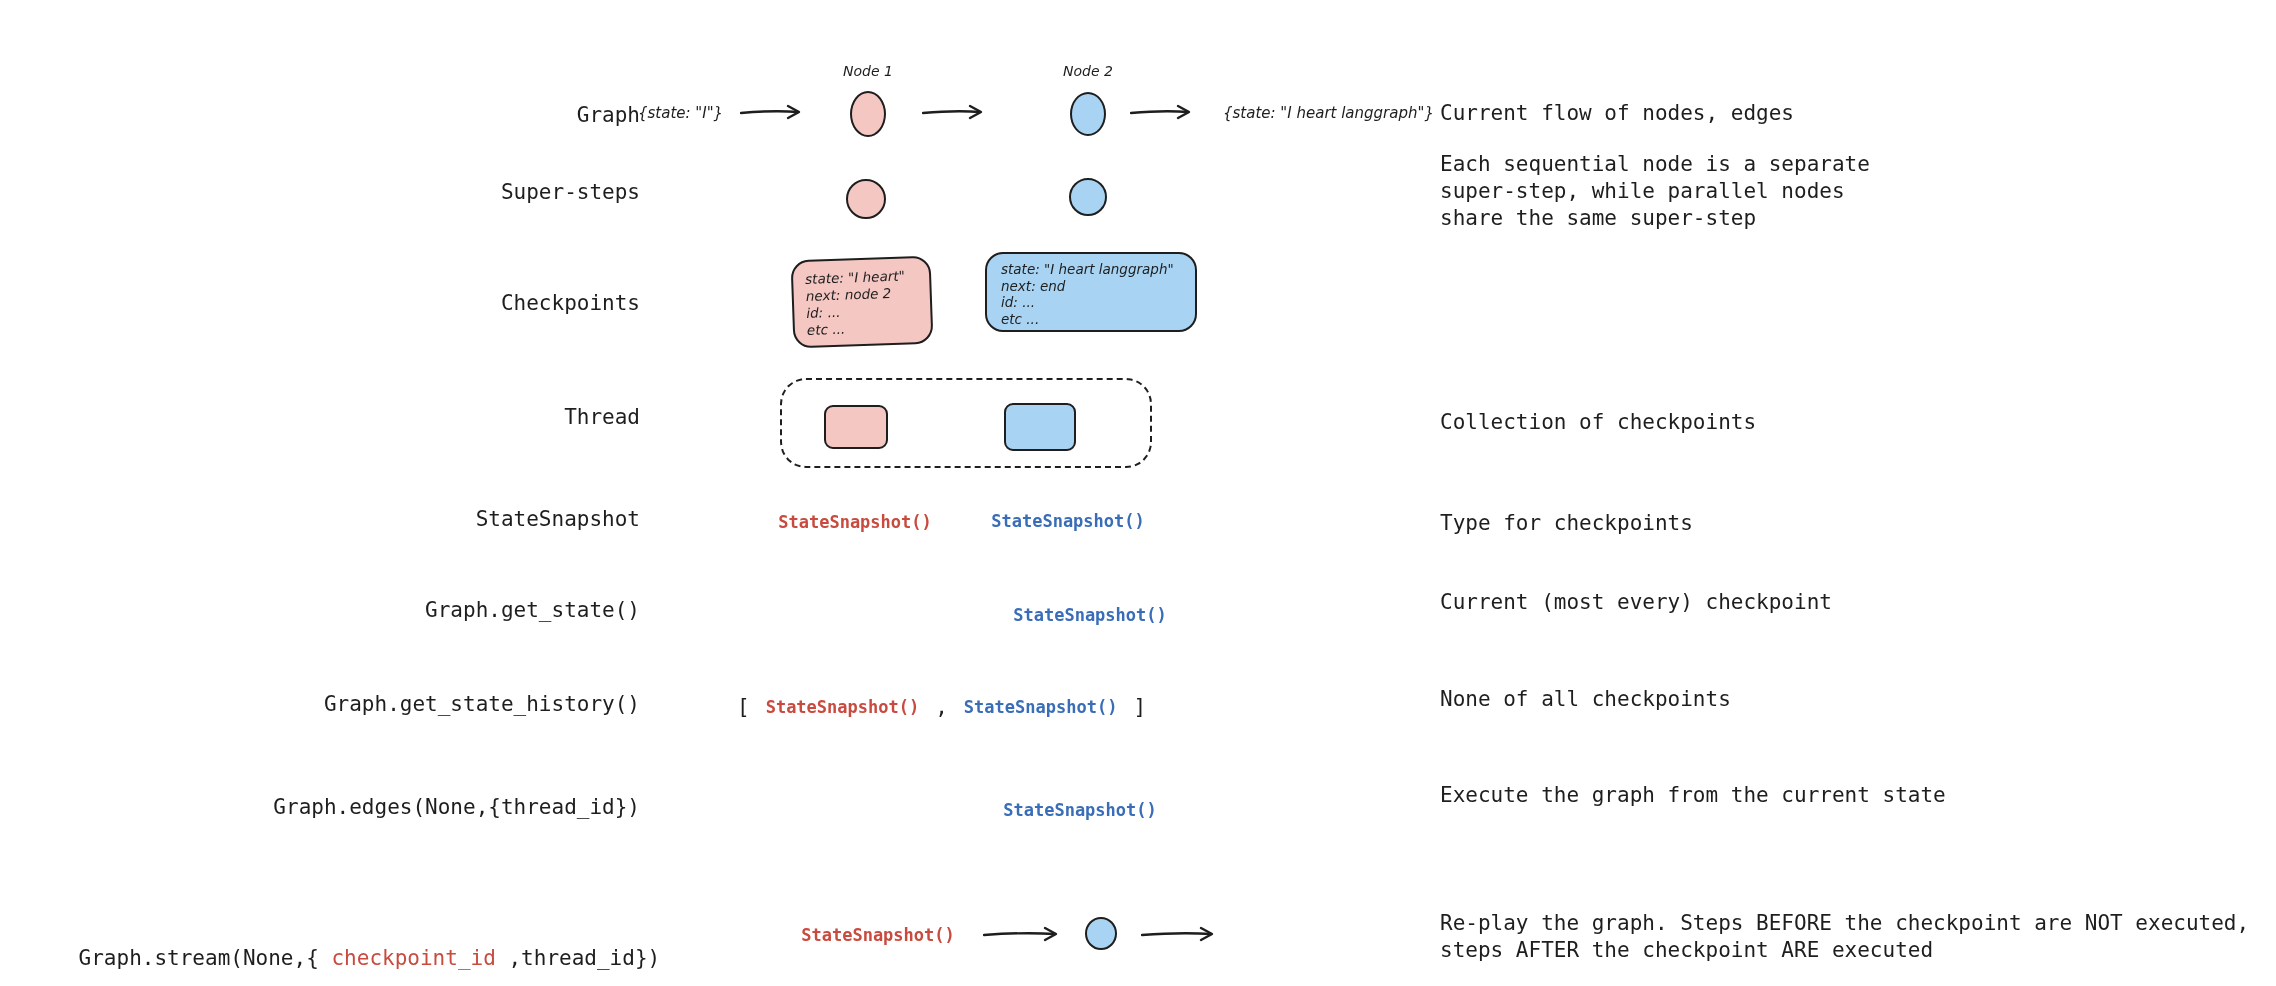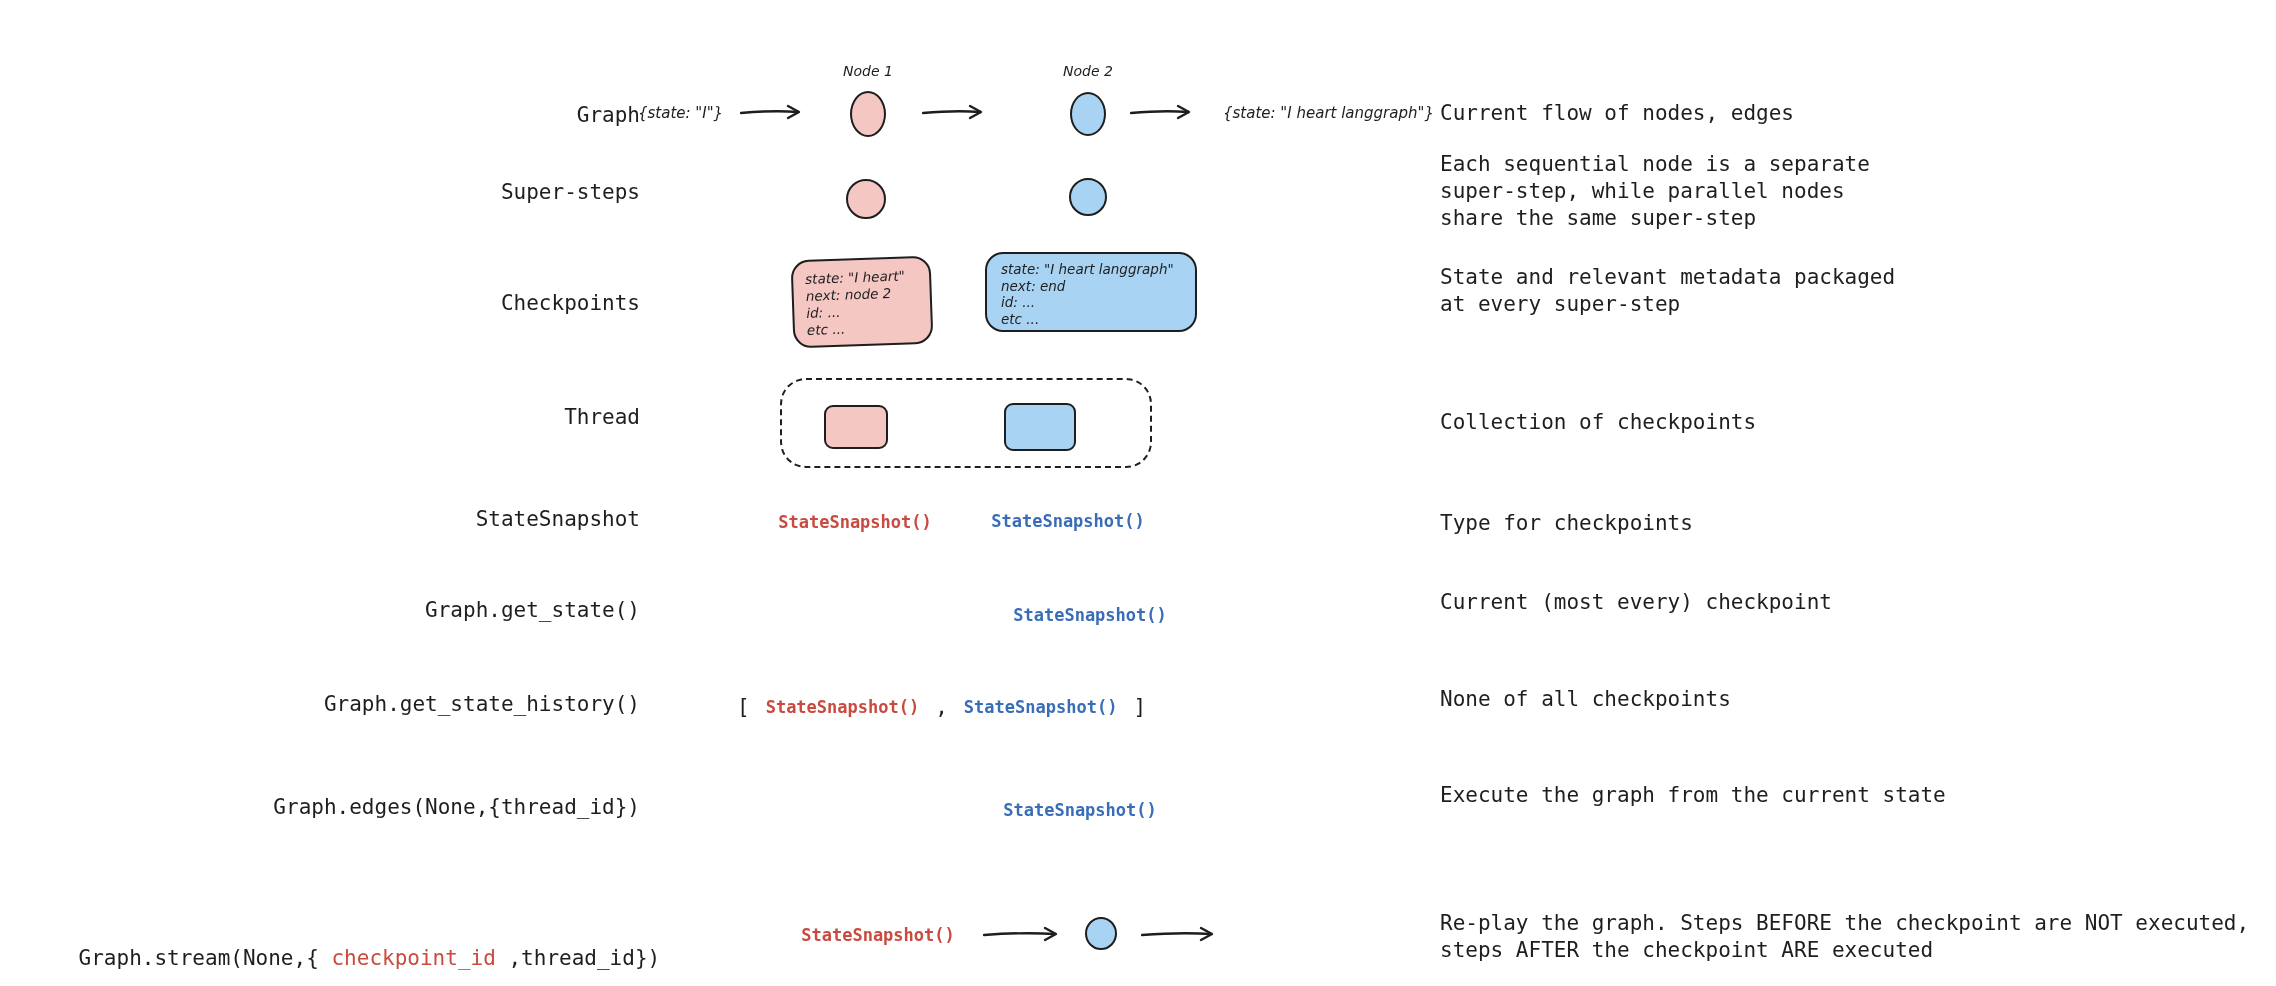"State and relevant metadata packaged" div.desc { html: <div>State and relevant metadata packaged at every super-step</div> -> none }
